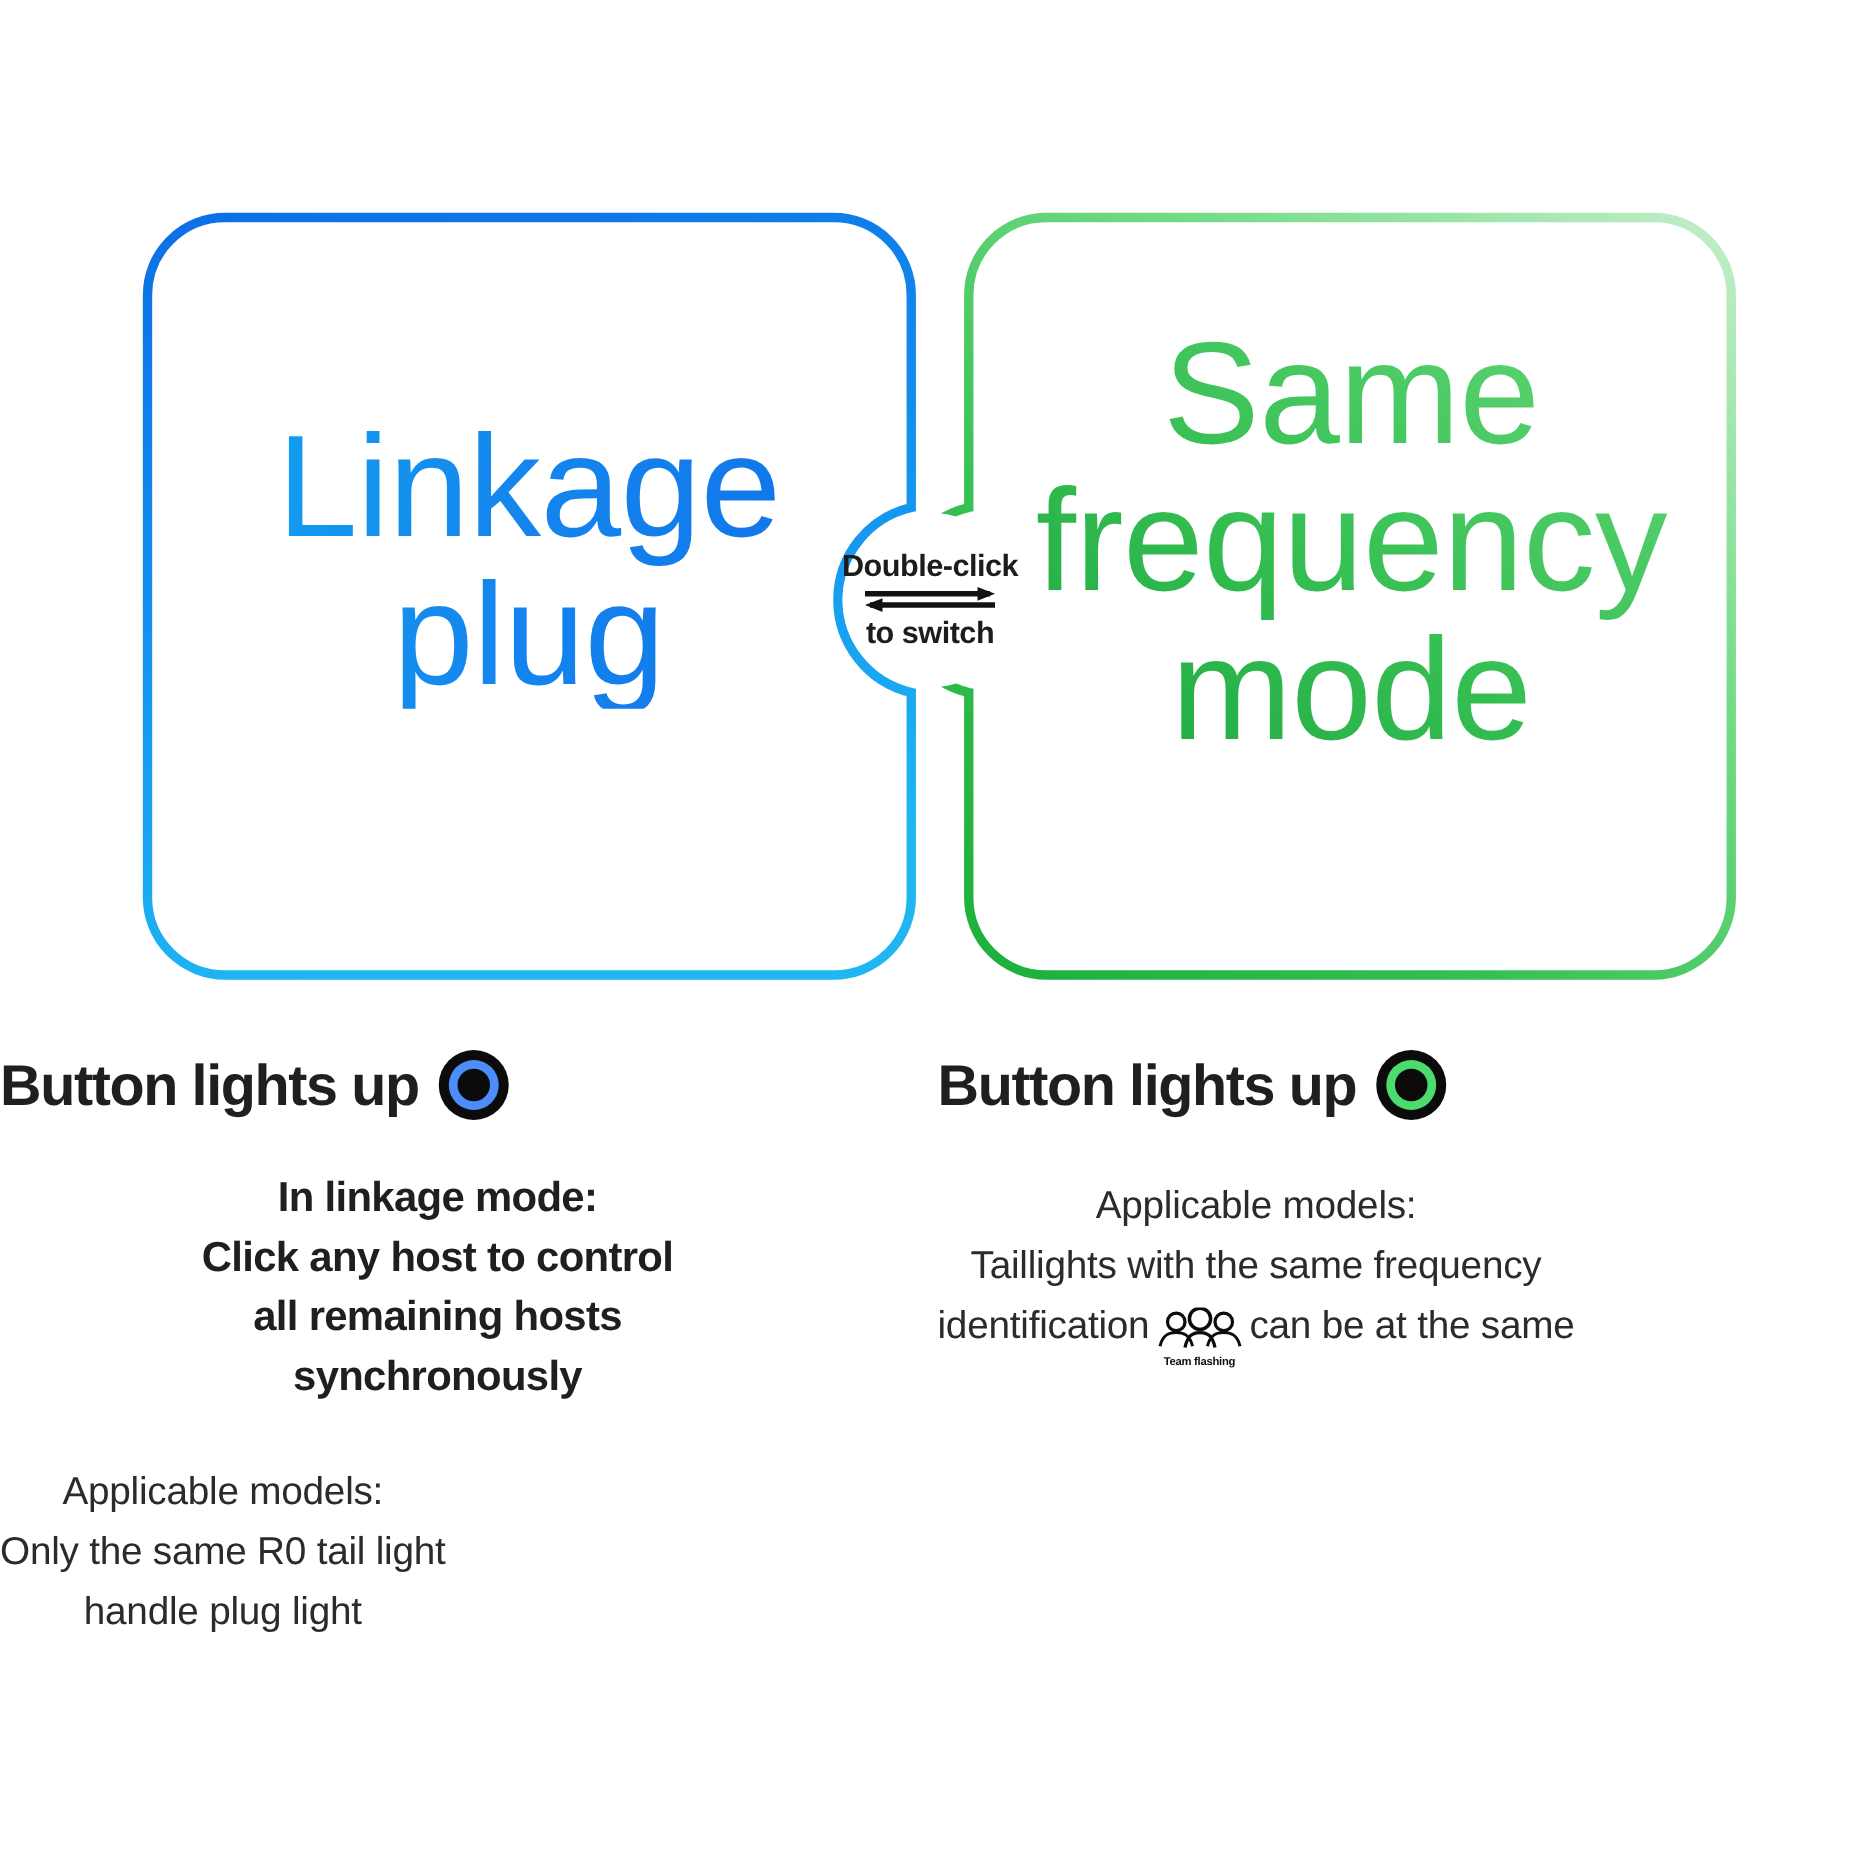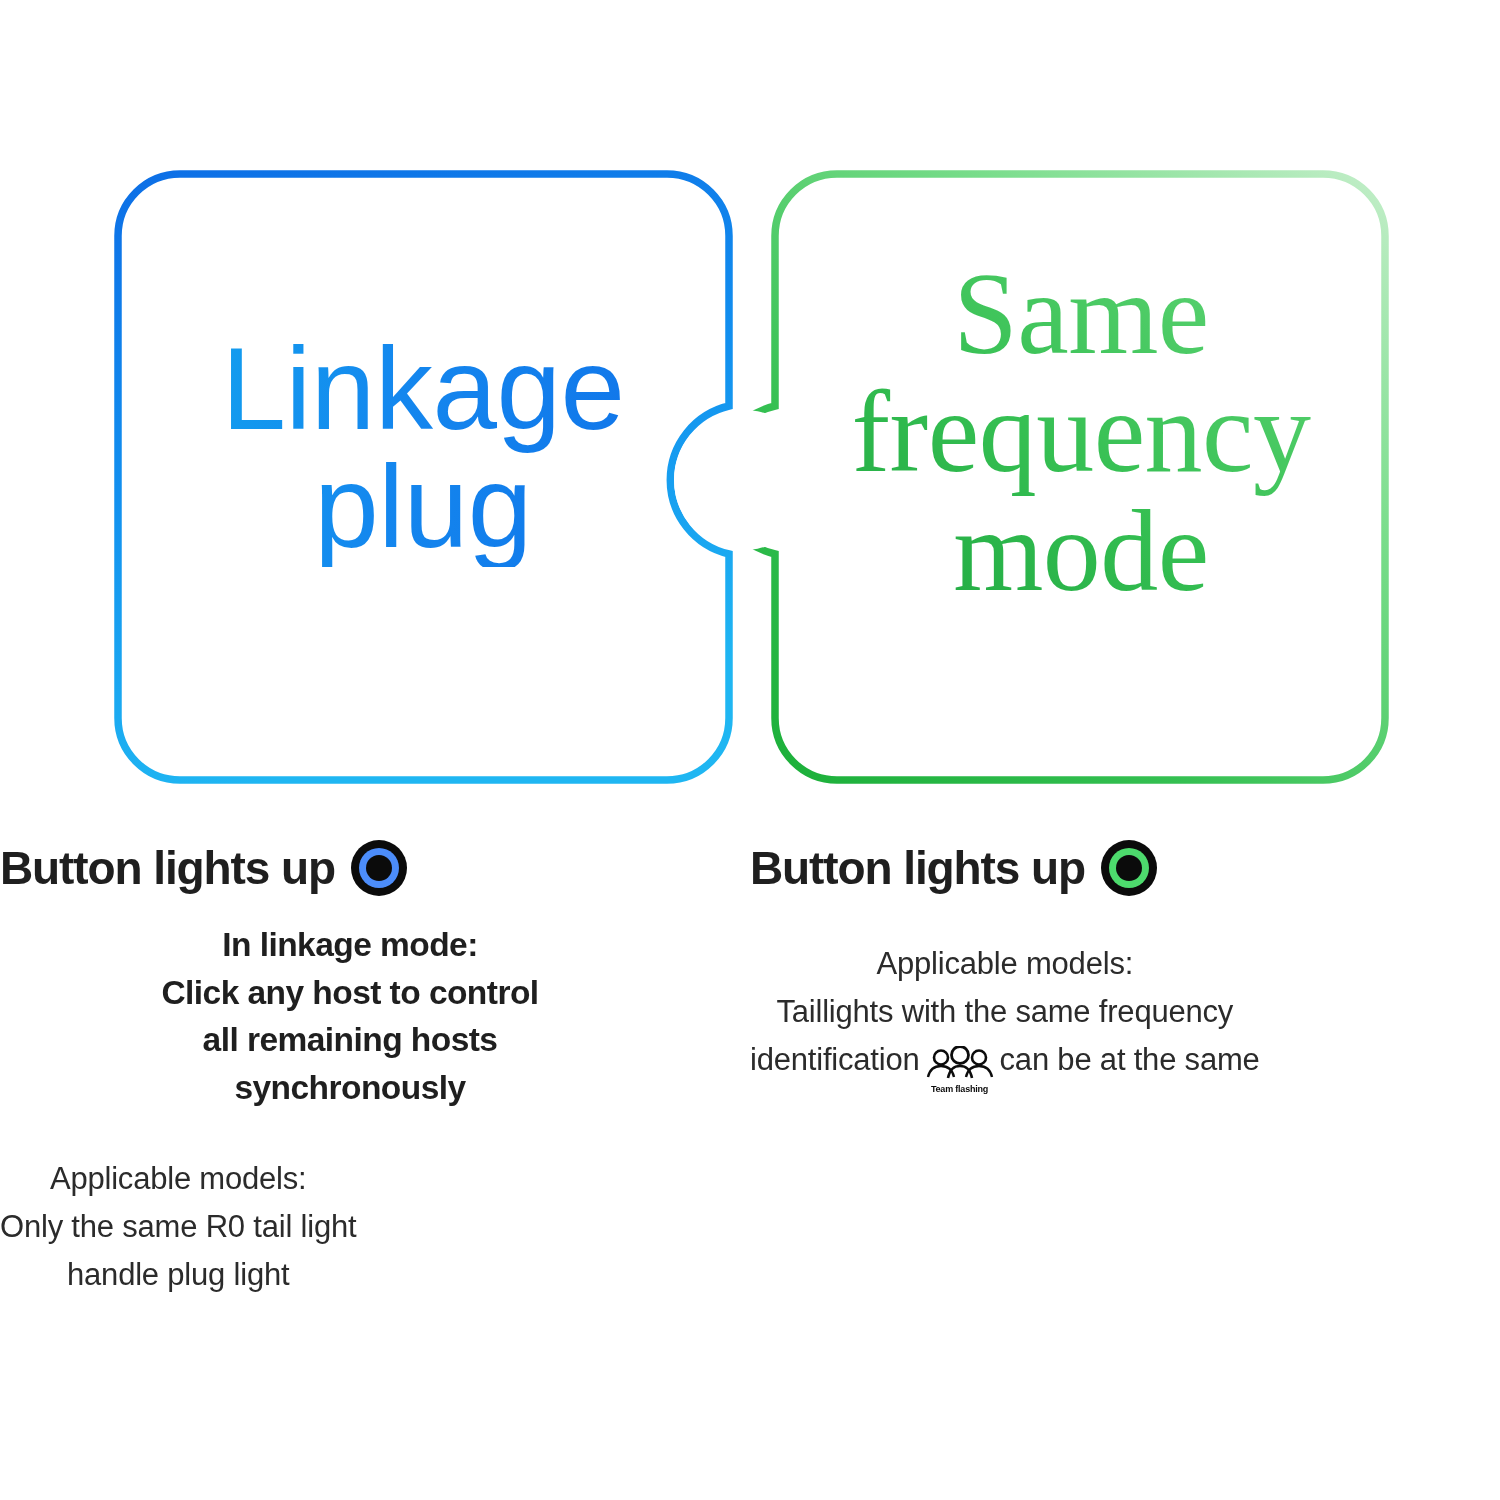"Same" #samefreq-title { font-family: Liberation Serif, serif -> none }
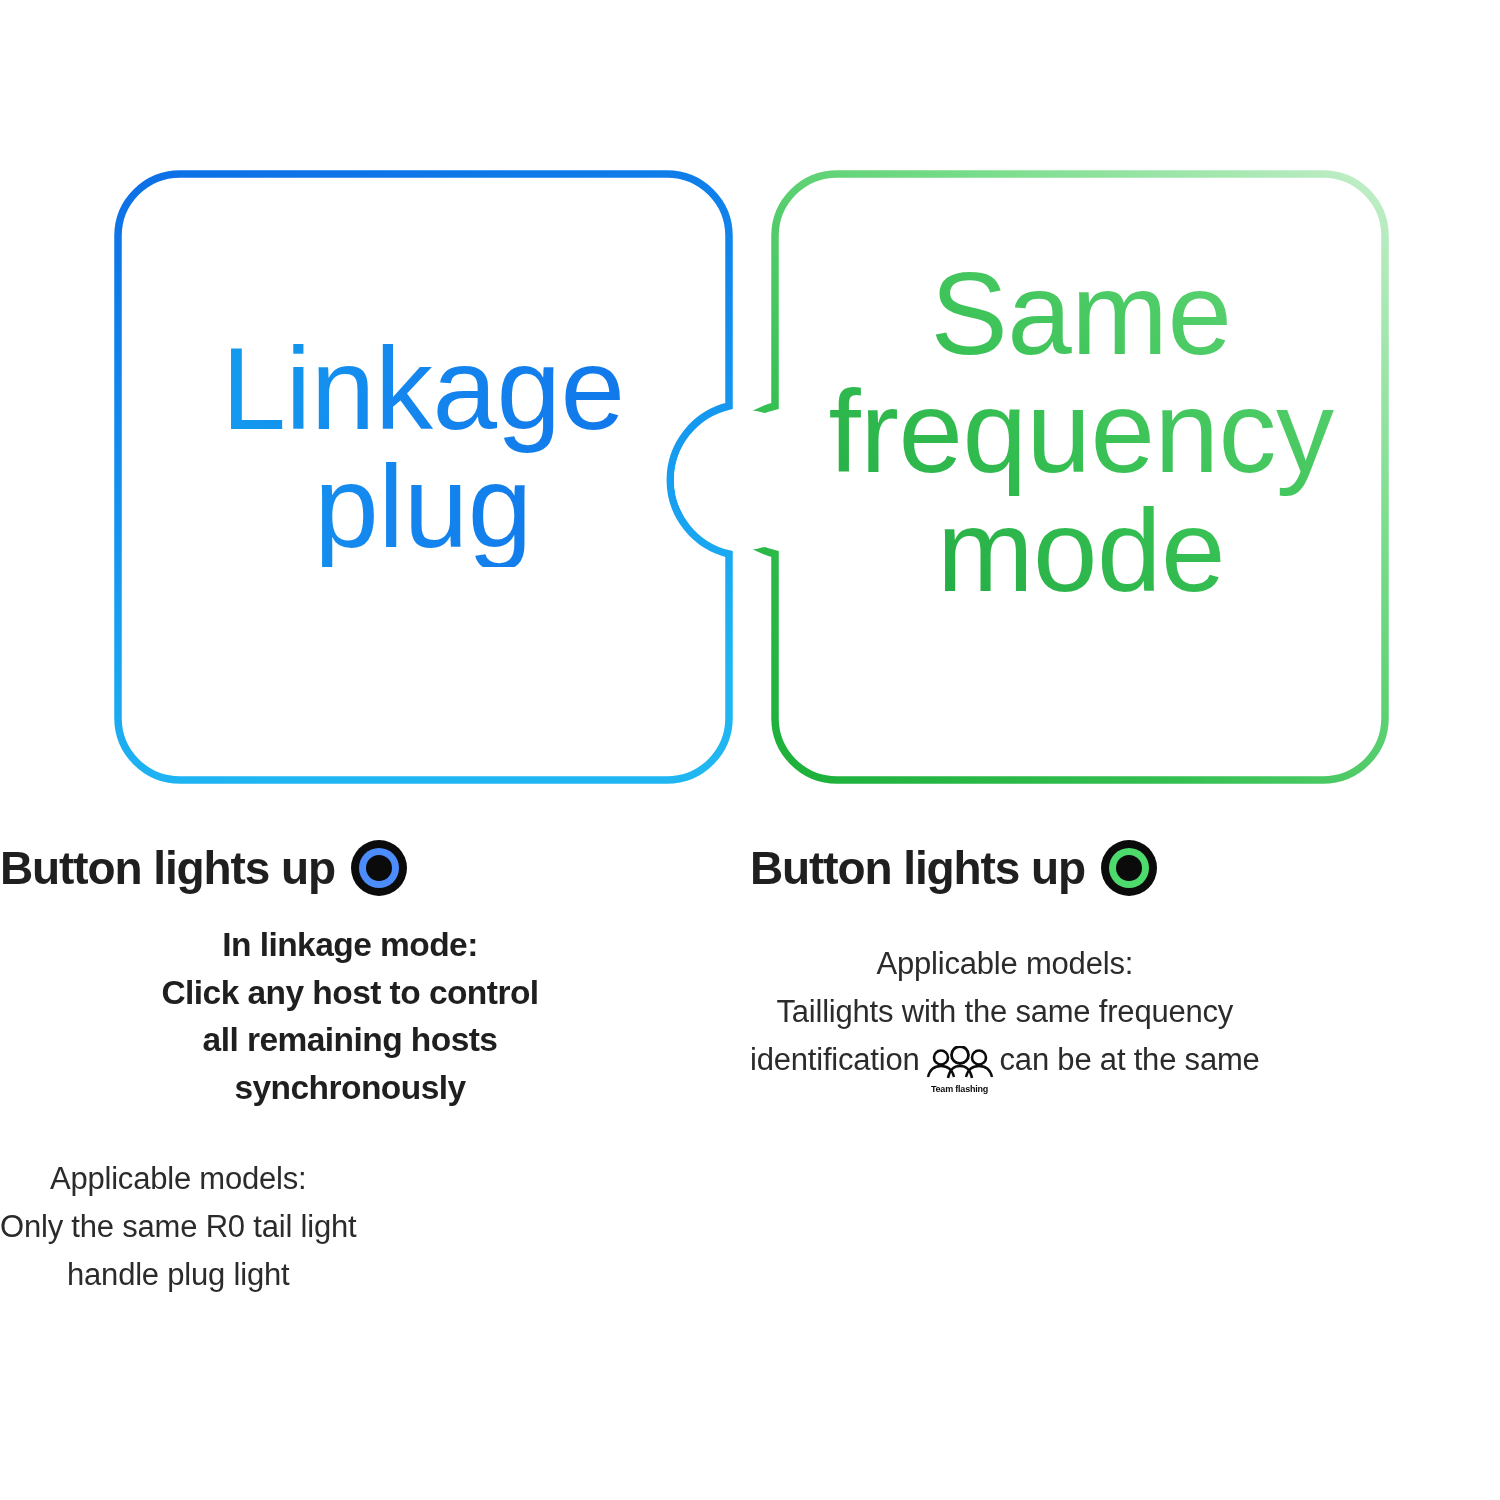"Double-click" div { html: none -> <div> <div>Double-click</div> <svg> <line></line> <polygon></polygon> <line></line> <polygon></polygon> </svg> <div>to switch</div> </div> }
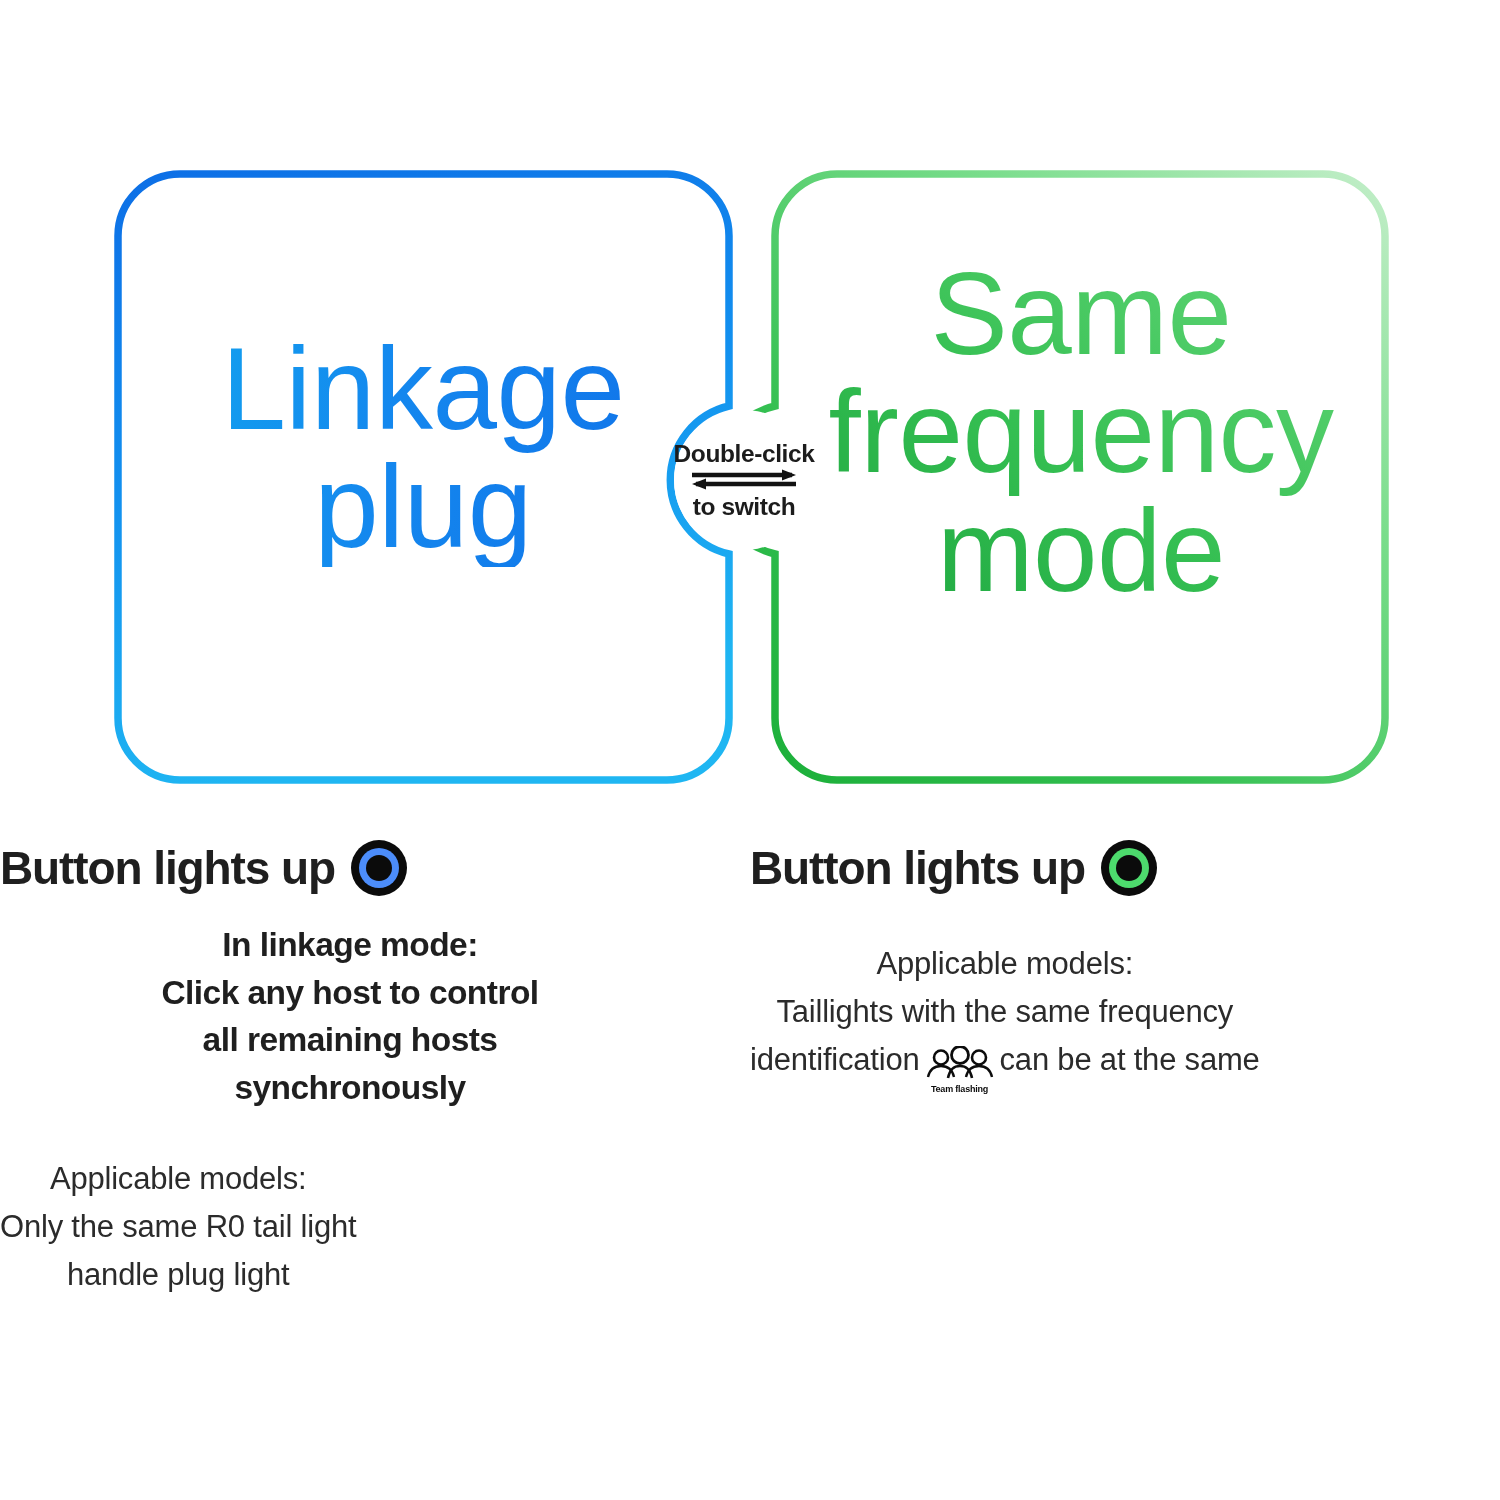"In linkage mode:" .col-bold { margin-top: 25px -> 39px }
